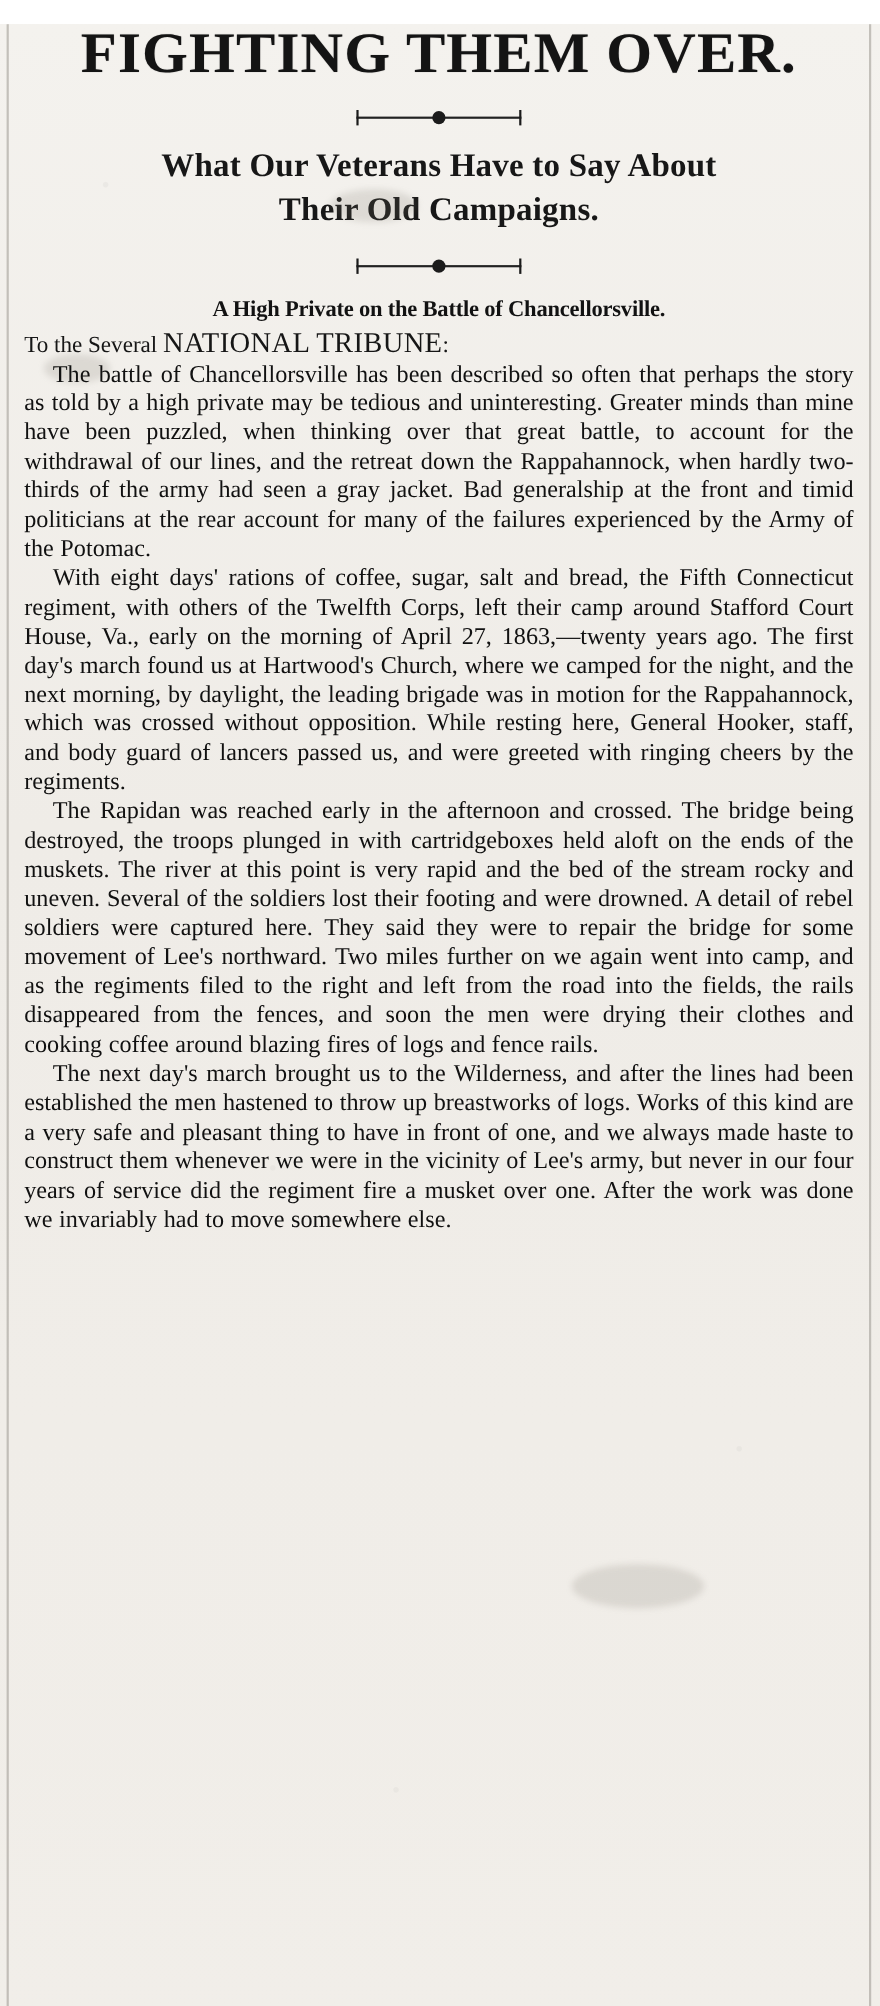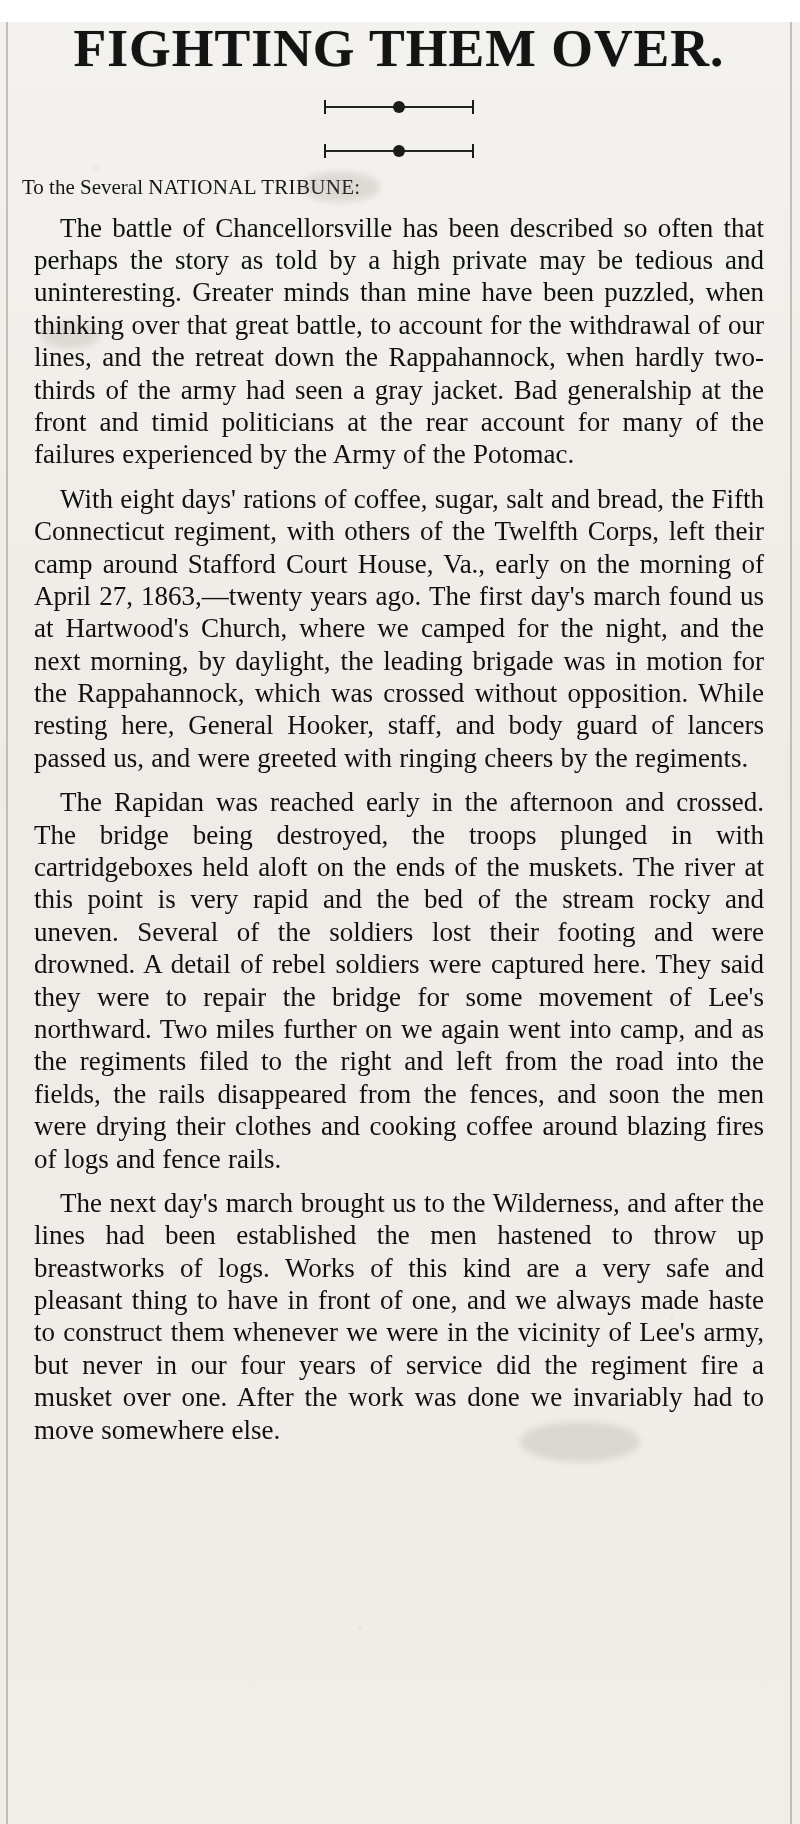"What Our Veterans Have to" h2.subhead { html: none -> <h2> <span>What Our Veterans Have to Say About</span> <span>Their Old Campaigns.</span> </h2> }
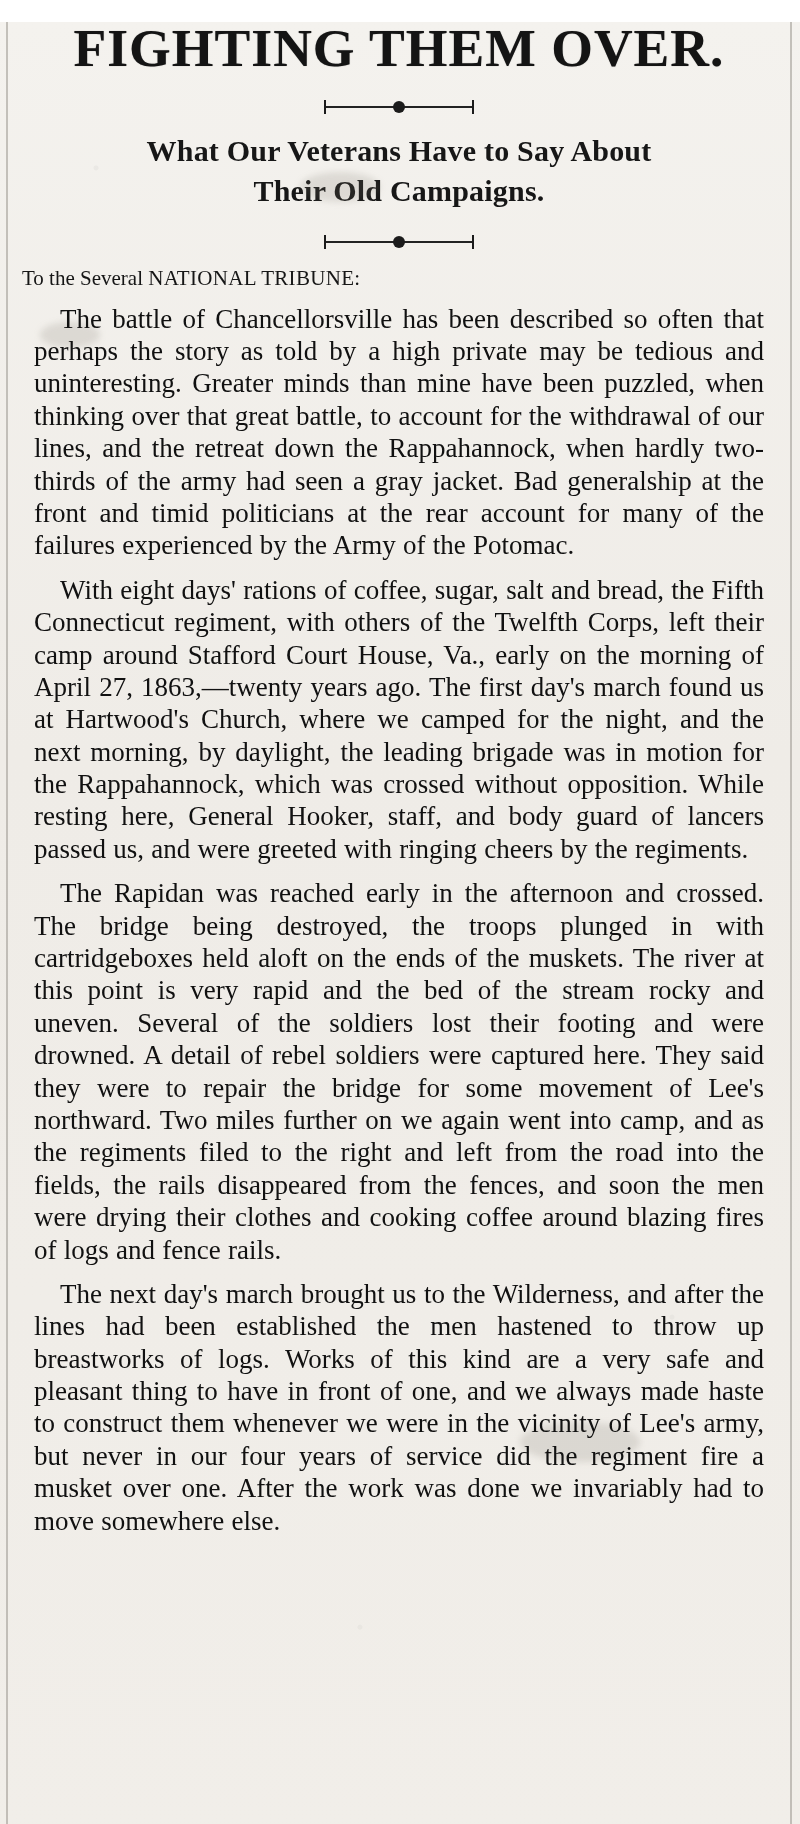"A High Private on the" h3.section-title { html: none -> <h3>A High Private on the Battle of Chancellorsville.</h3> }
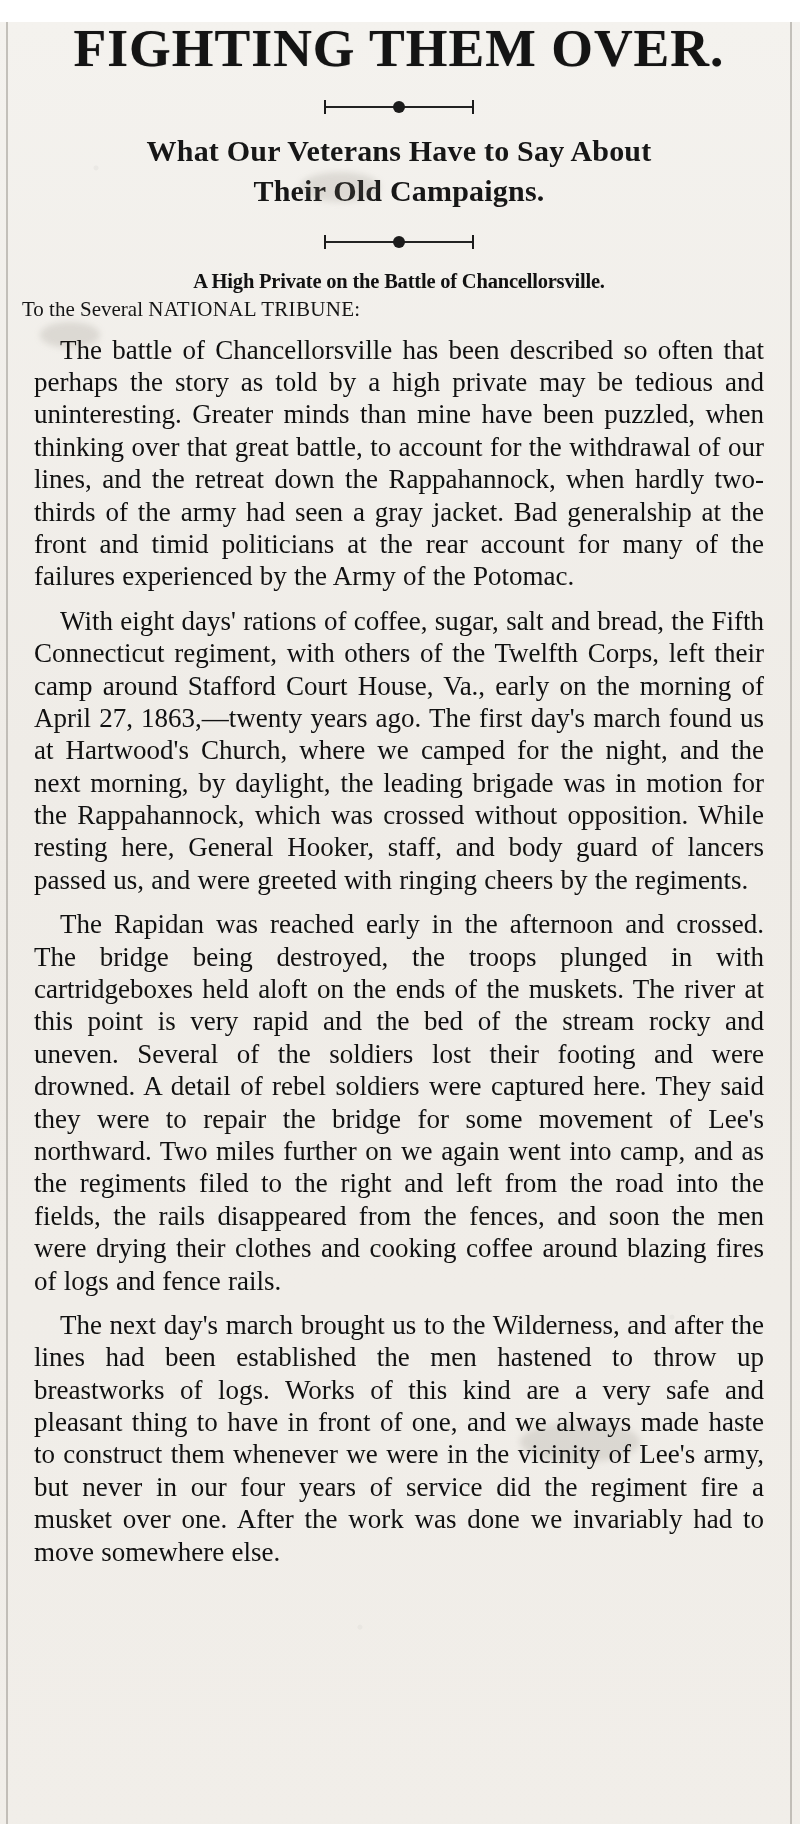"NATIONAL TRIBUNE" .to-editor .sc { font-size: 21px -> 26px }
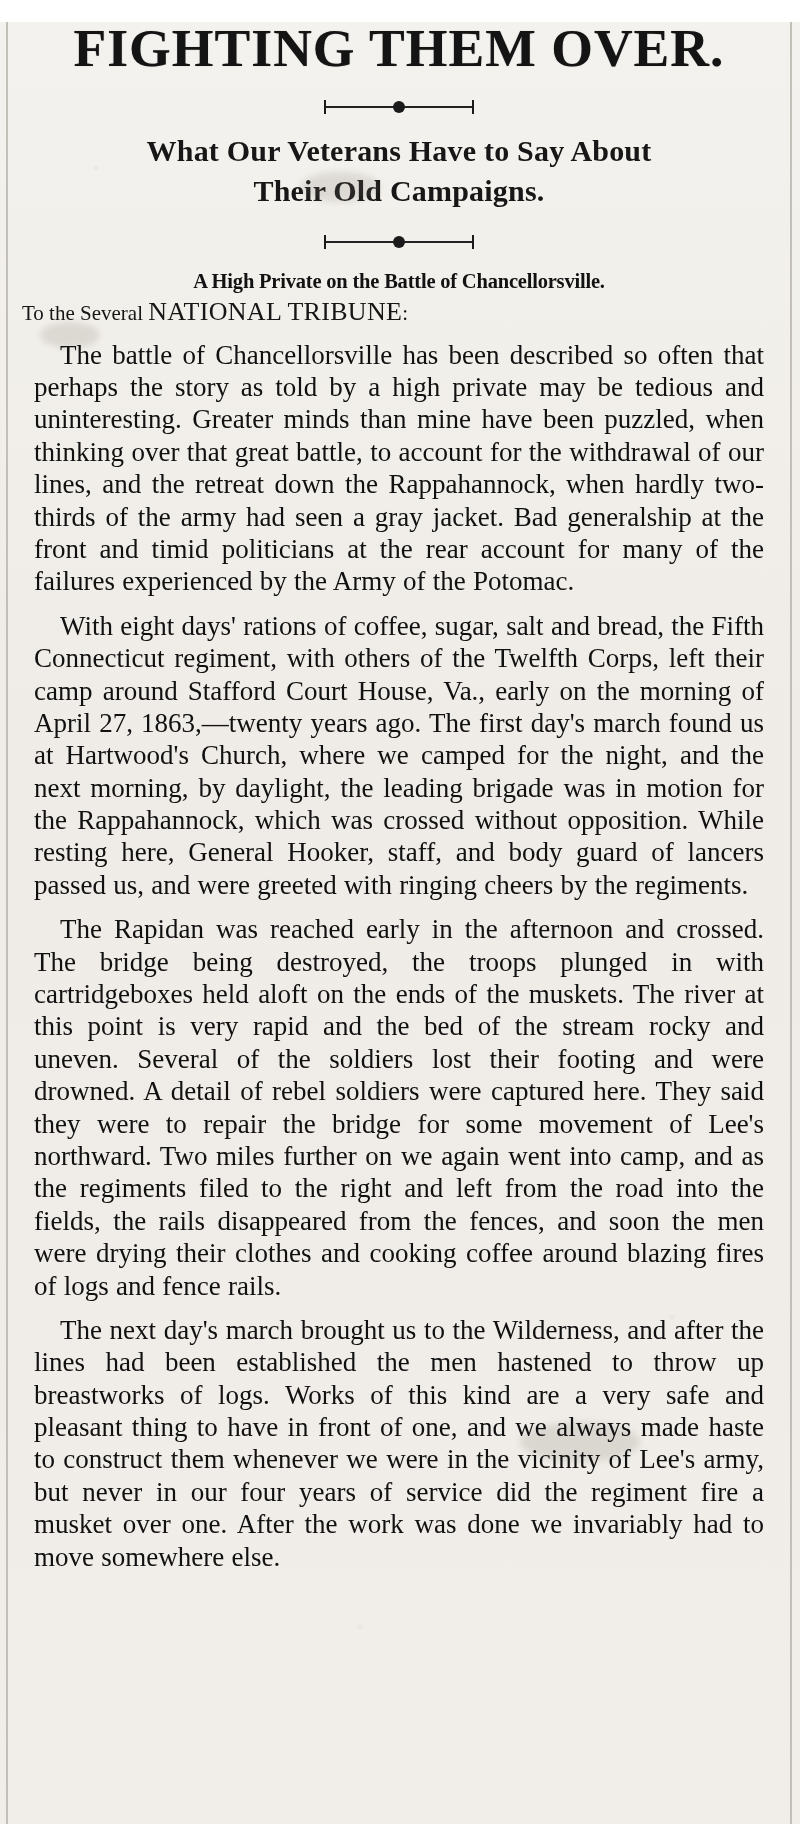"The battle of Chancellorsville has" .body p { font-size: 27px -> 22px; margin: 12px -> 0 }
